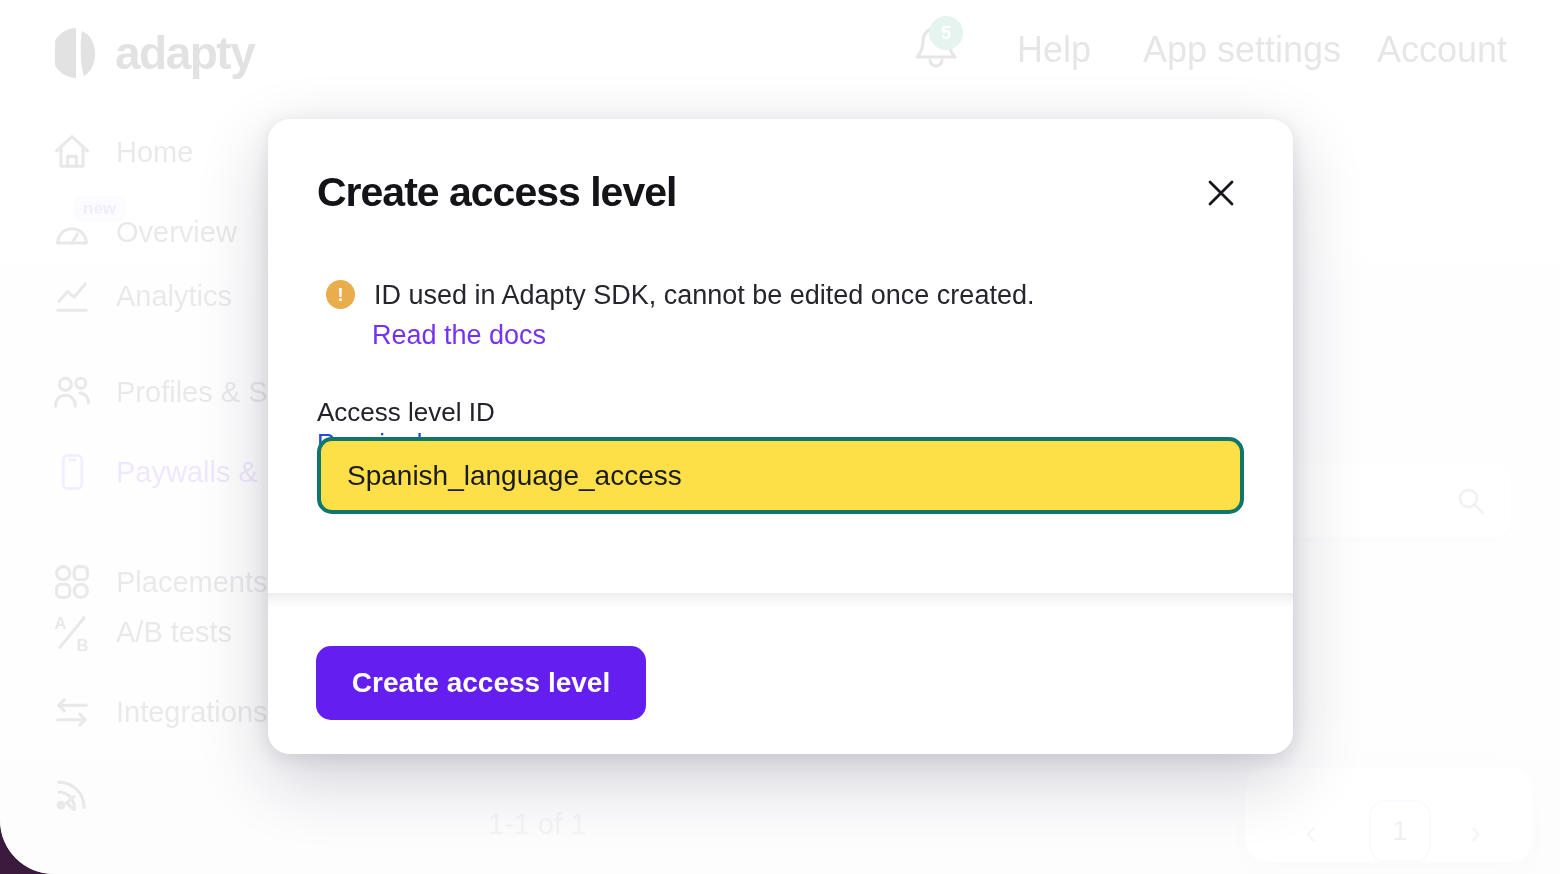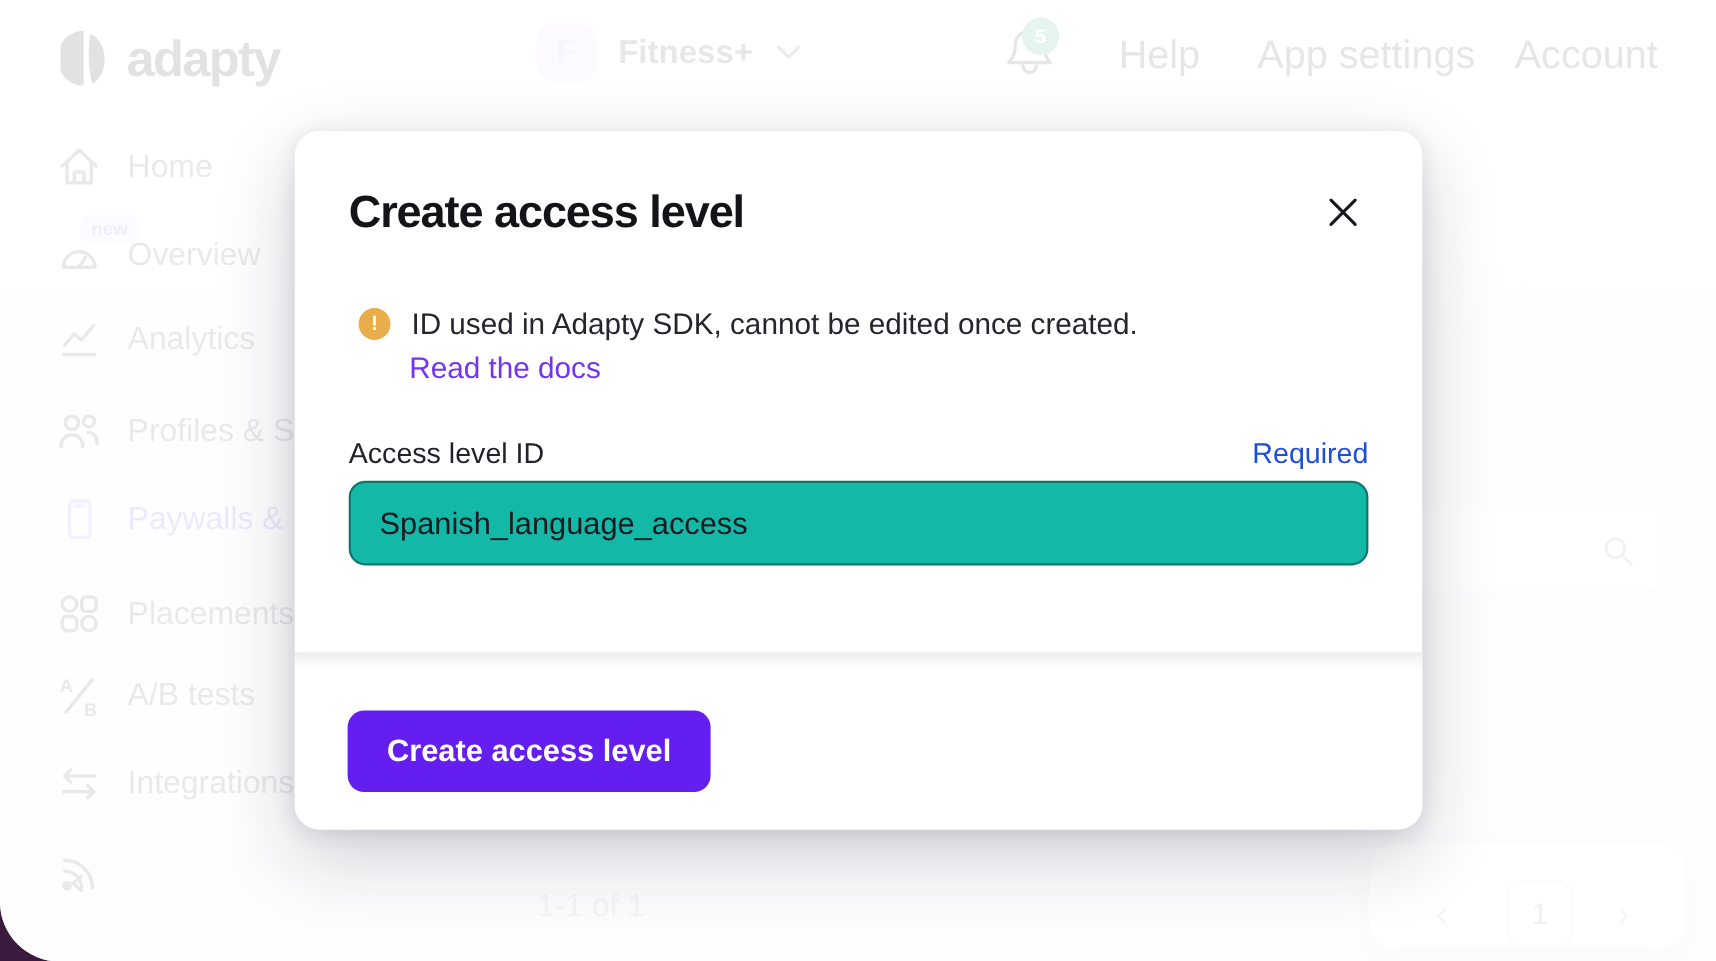"Fitness+" div.app-switcher { html: <div> <div>F</div> <span>Fitness+</span> <svg> <path></path> </svg> </div> -> none }
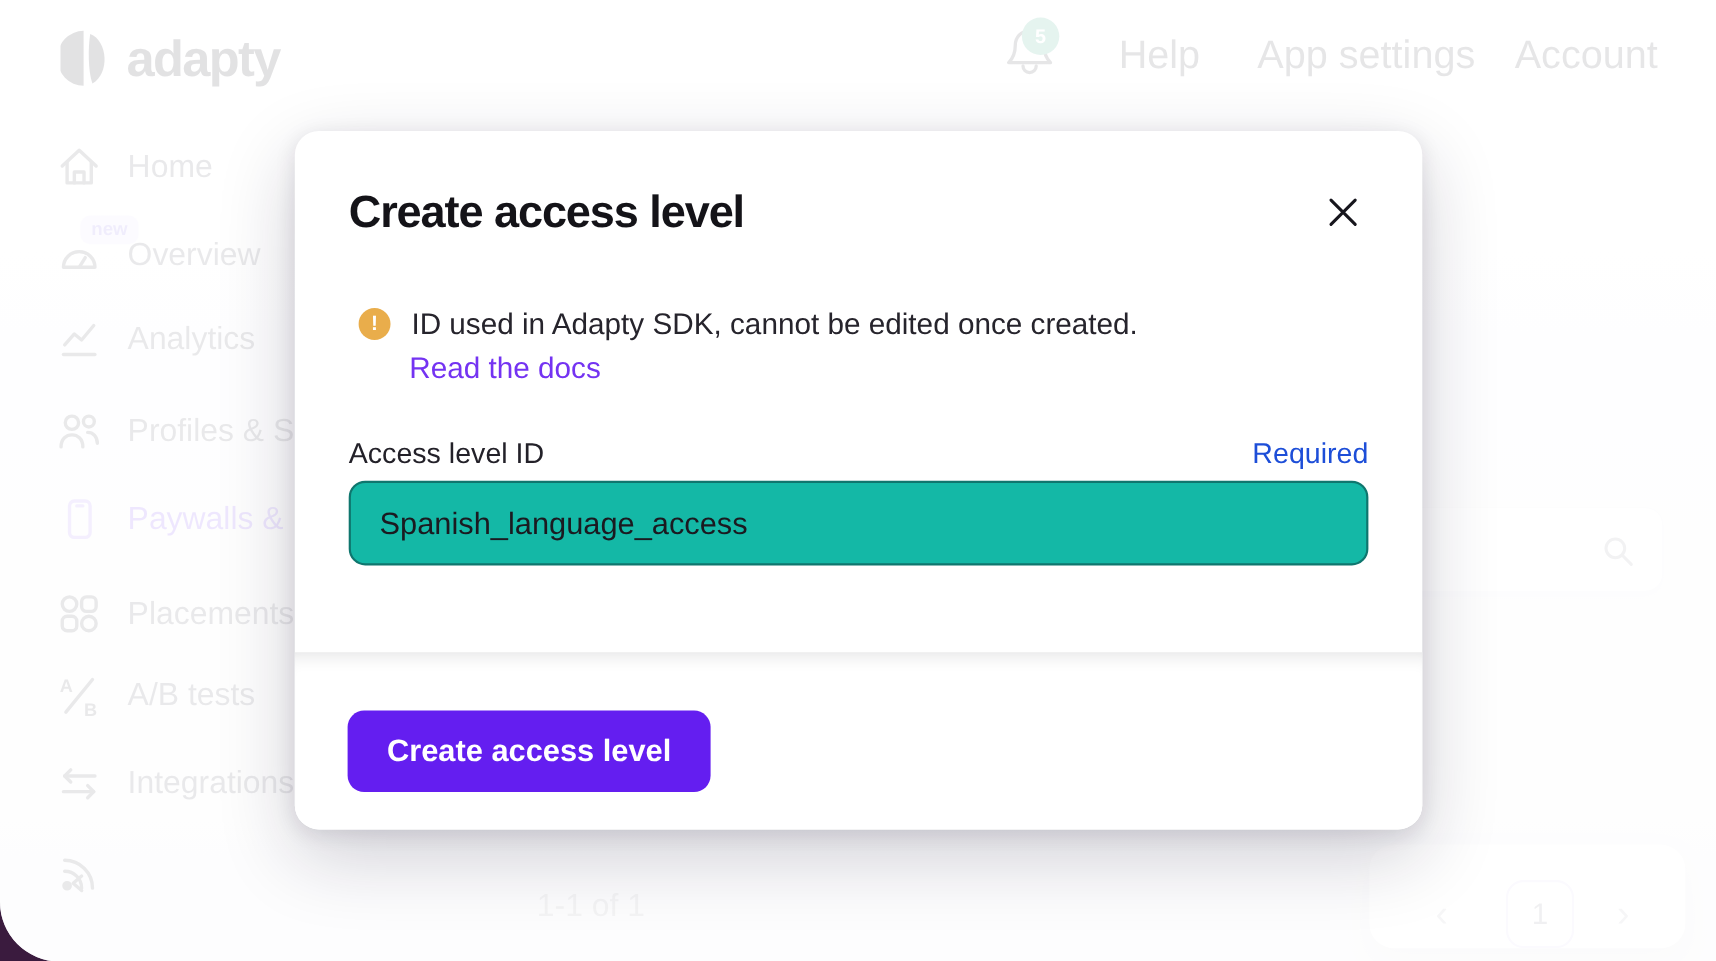"Analytics" div.side-item { top: 268px -> 256px }
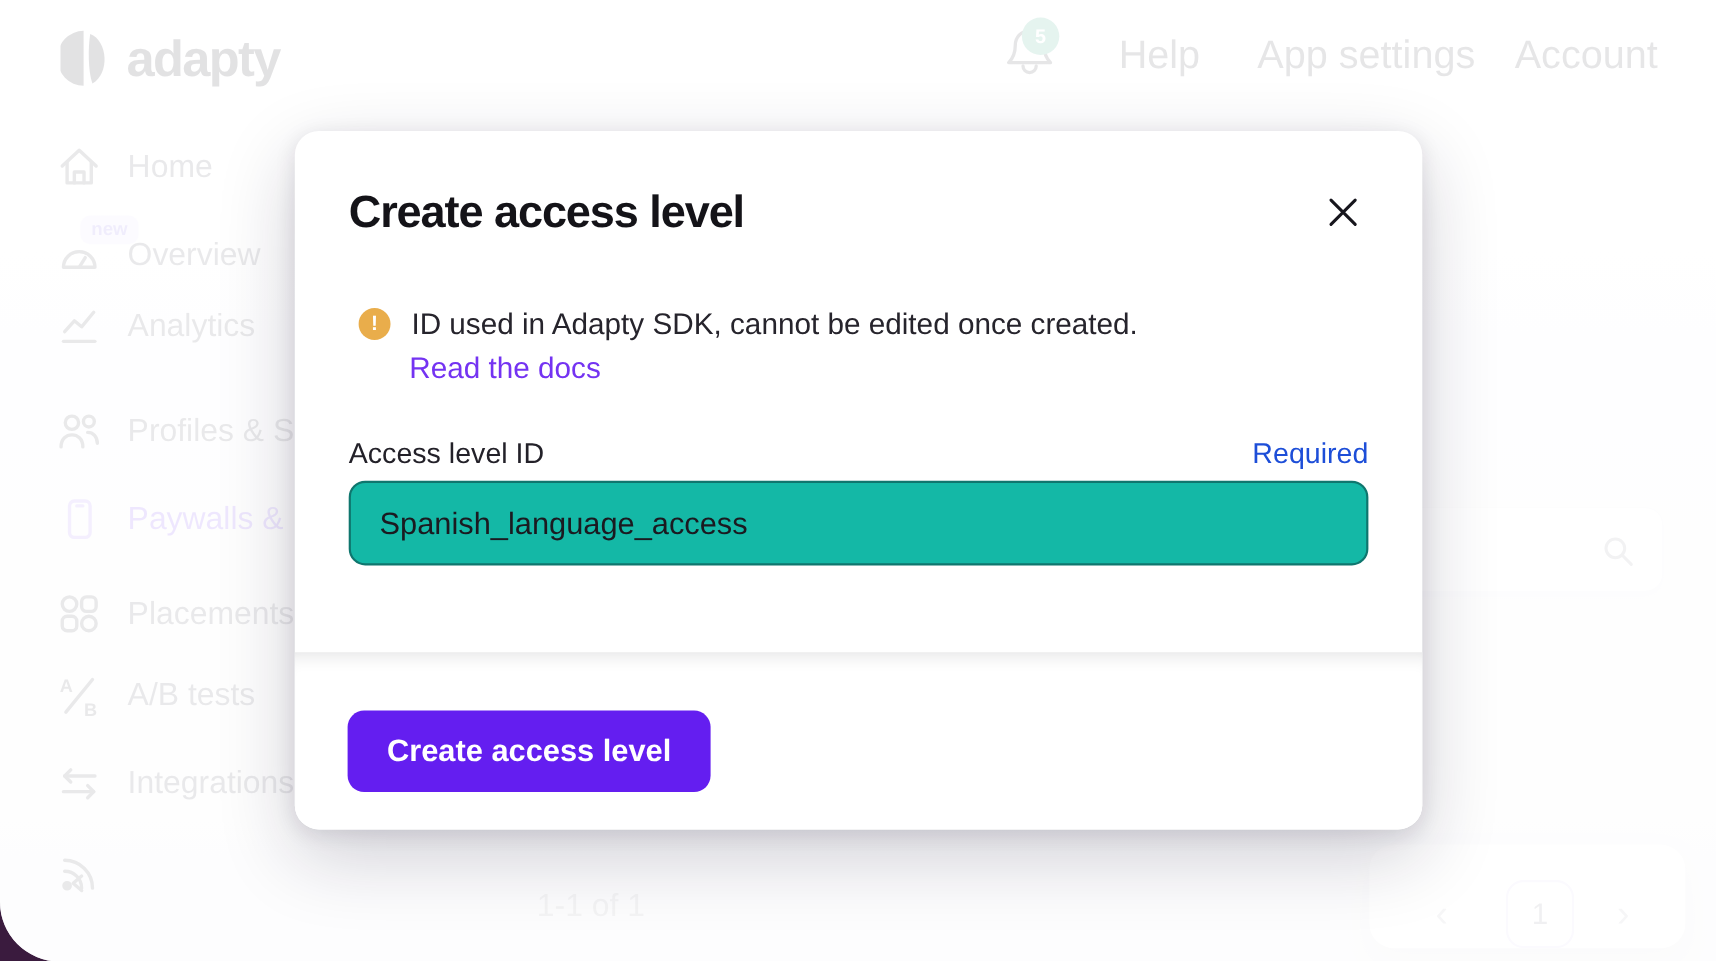"Access level ID" .field-label-row { flex-direction: none -> column }
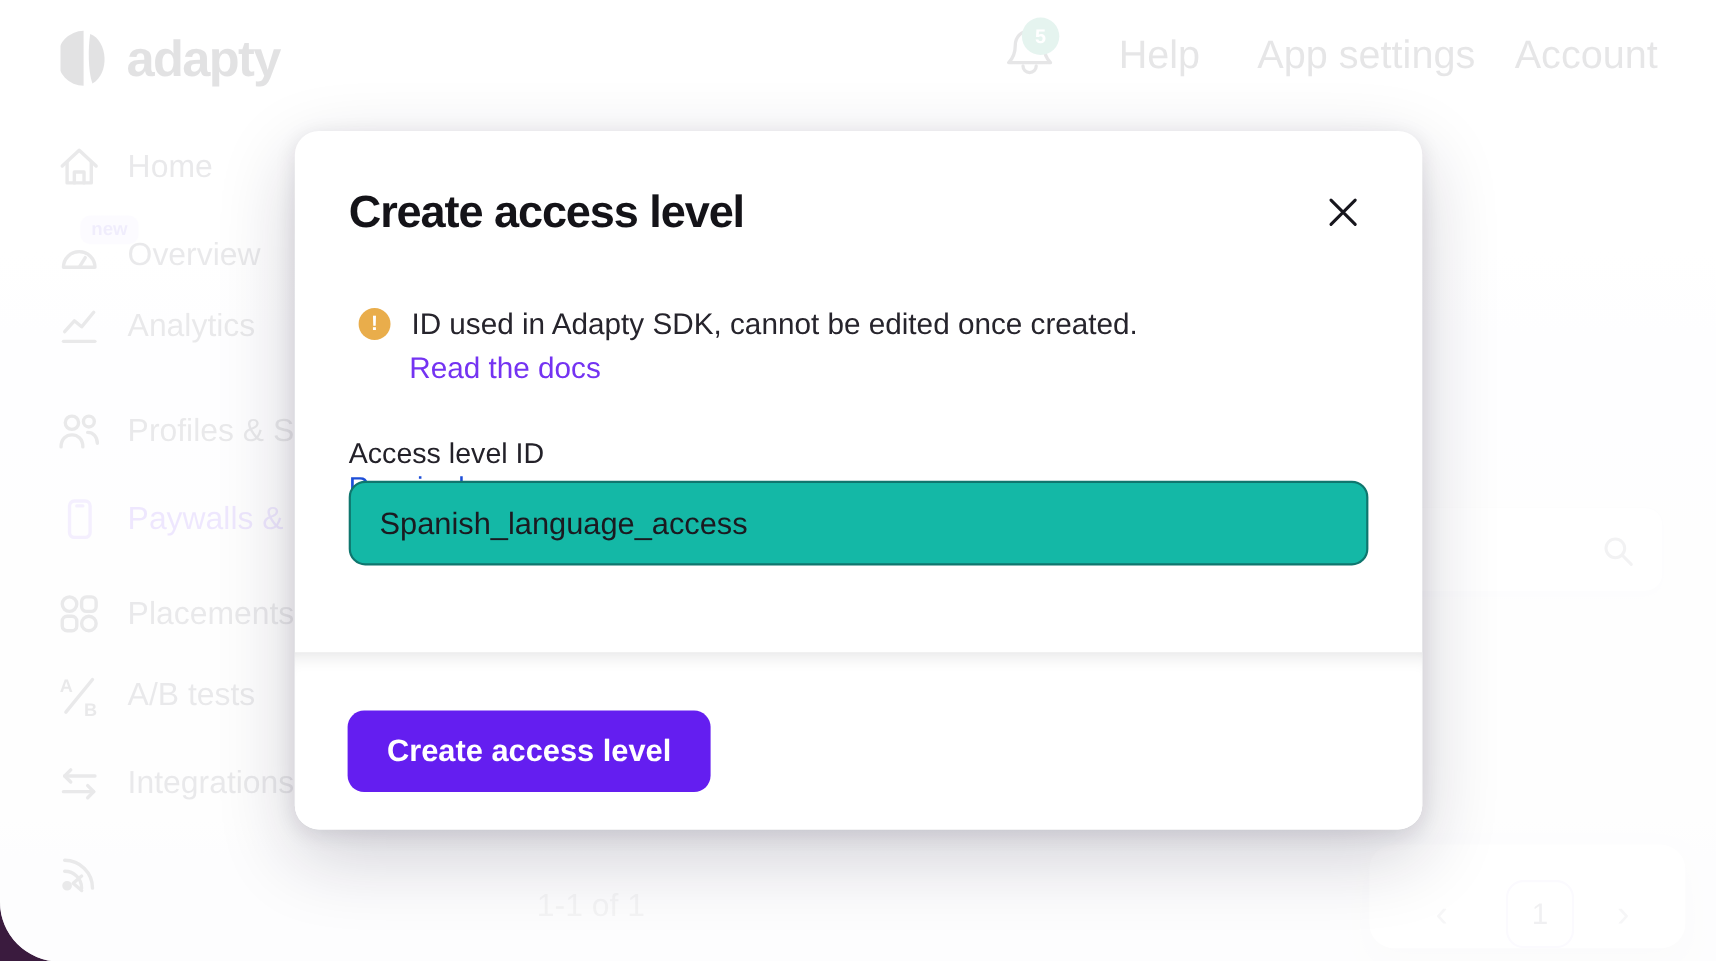"Spanish_language_access" .field-input { background: #14b8a6 -> #fde047; border: 2px solid #0f766e -> 4px solid #0f766e }
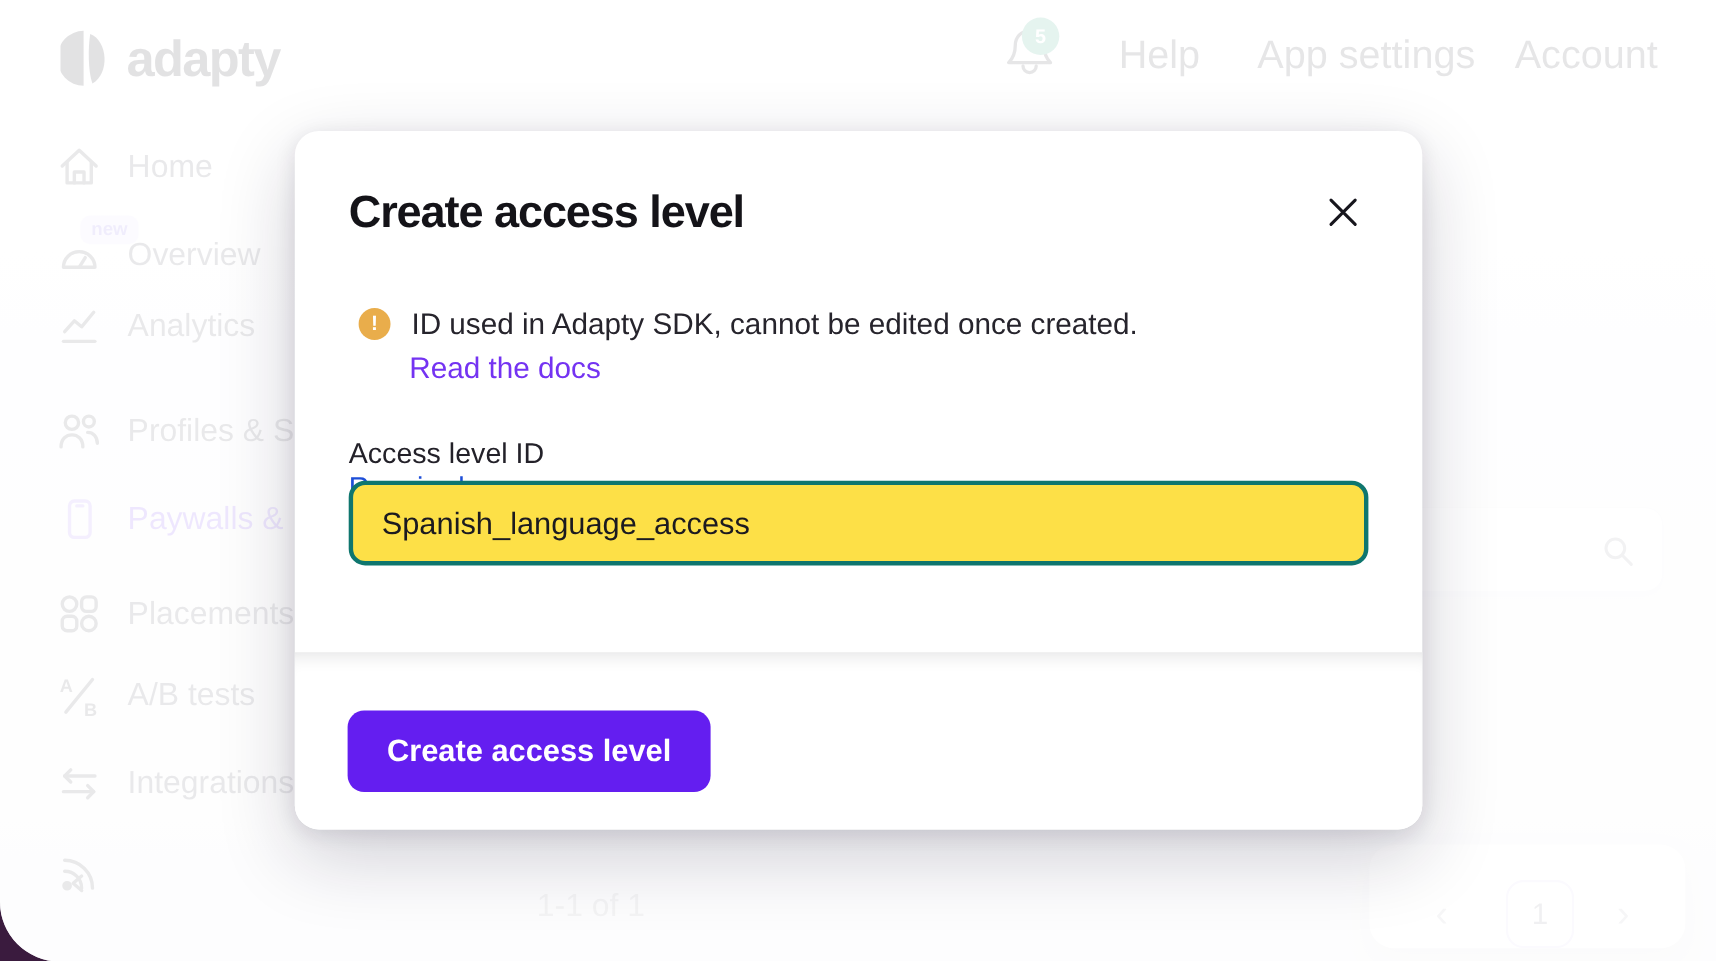"Placements" div.side-item { top: 518px -> 542px }
